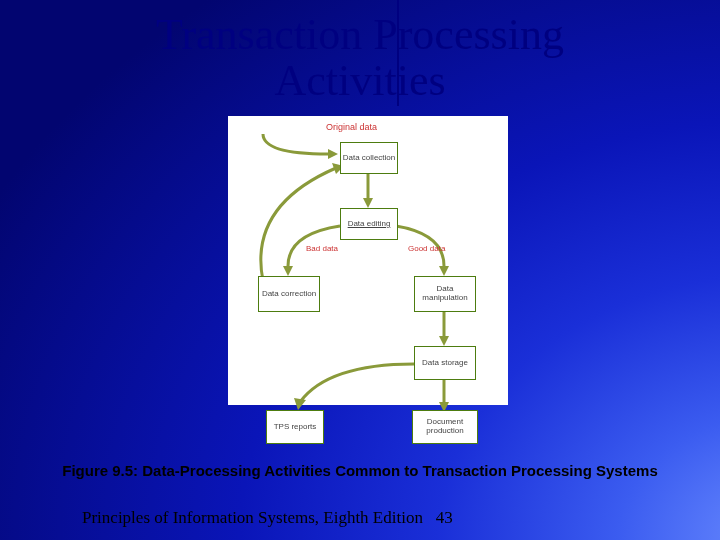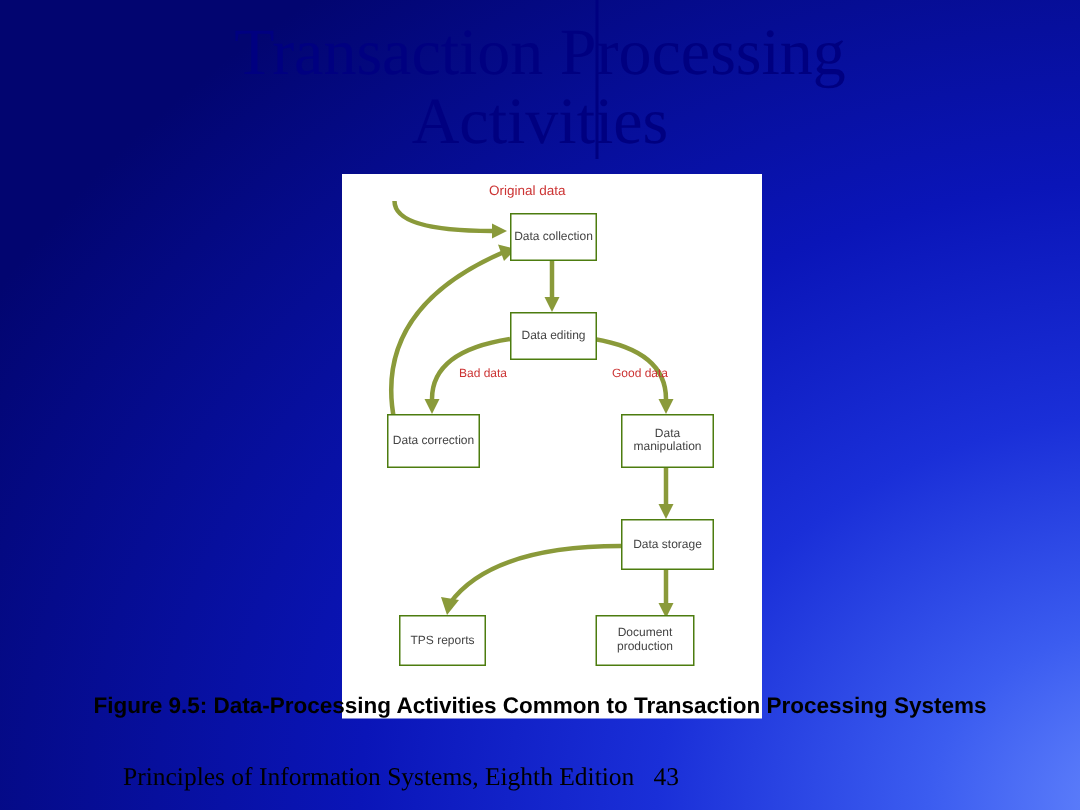"Original data" .chart { height: 363px -> 289px }
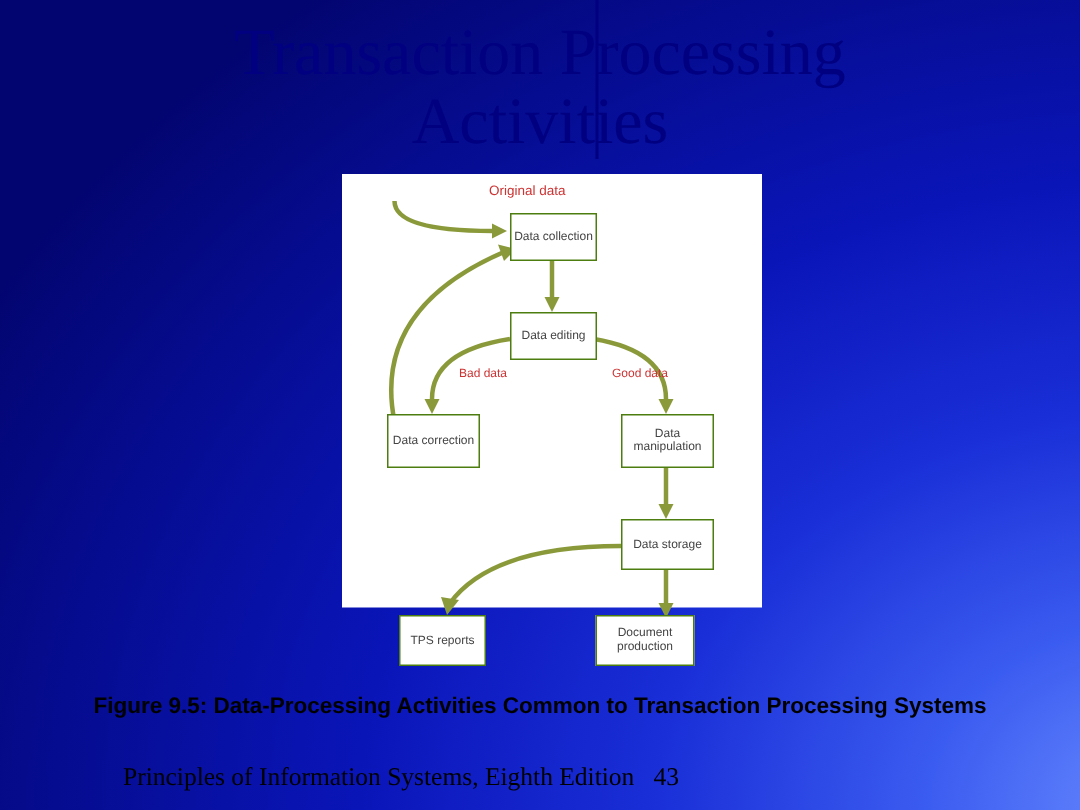"Data editing" div.fbox { text-decoration: none -> underline }
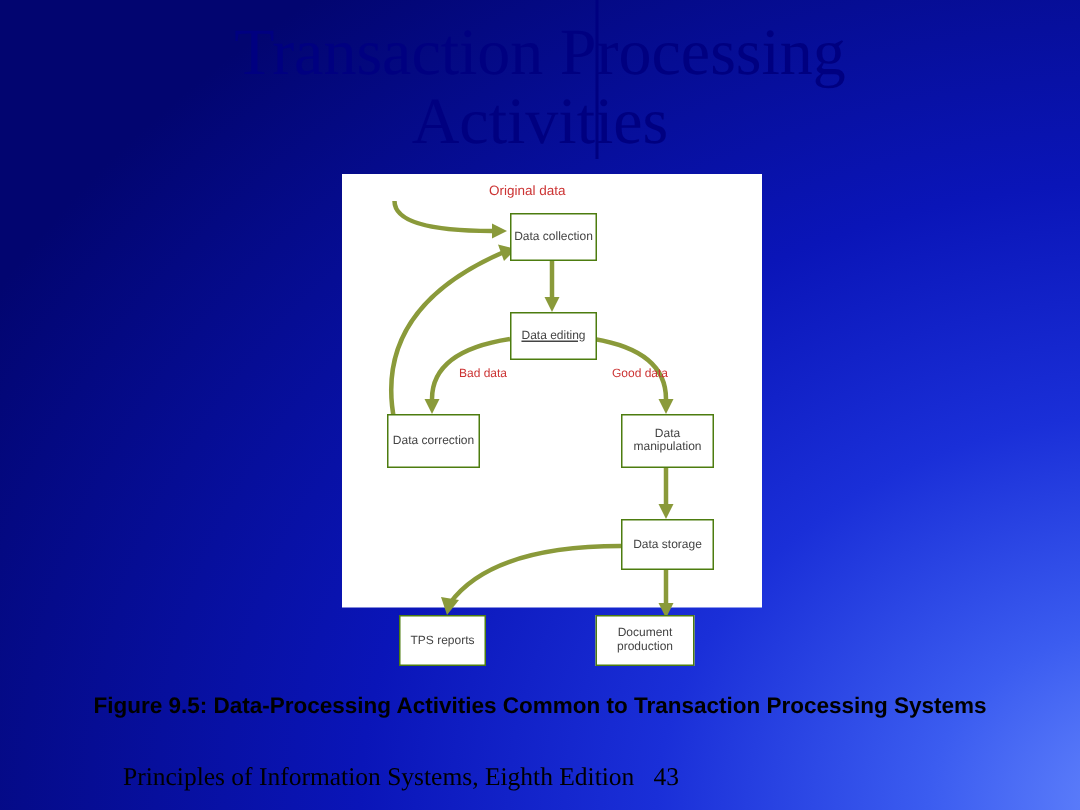"Document production" div.fbox { left: 169px -> 184px }
